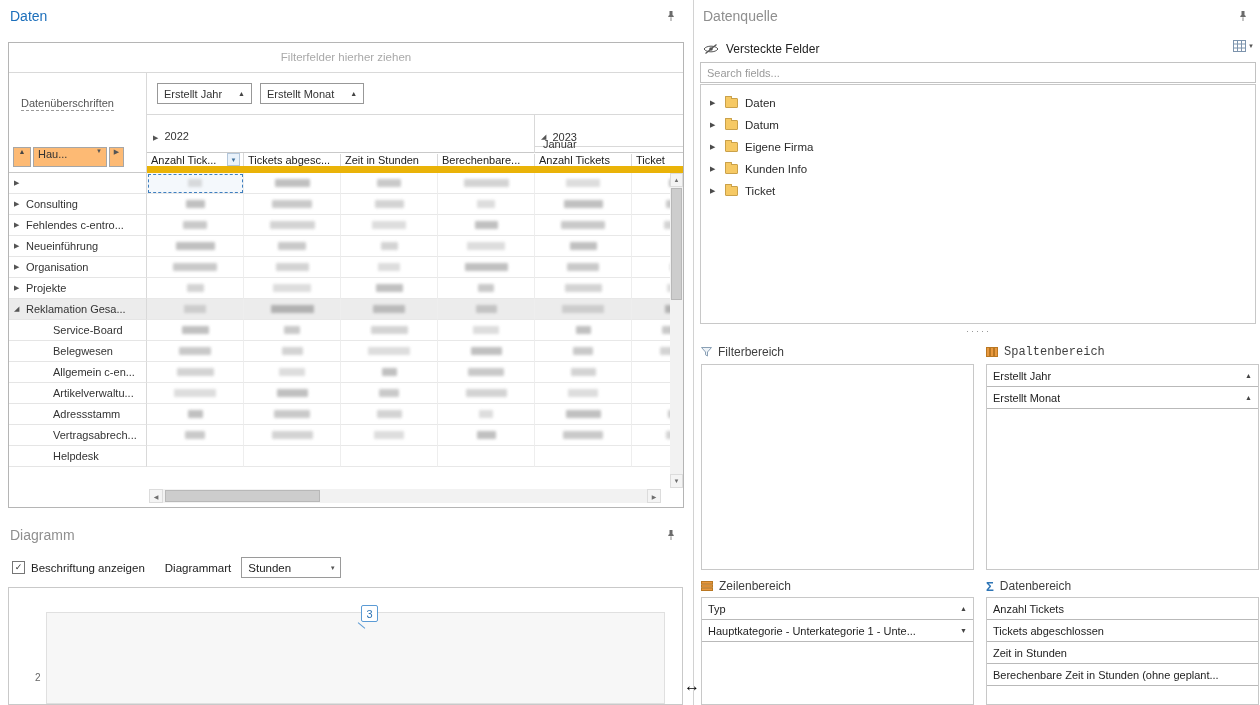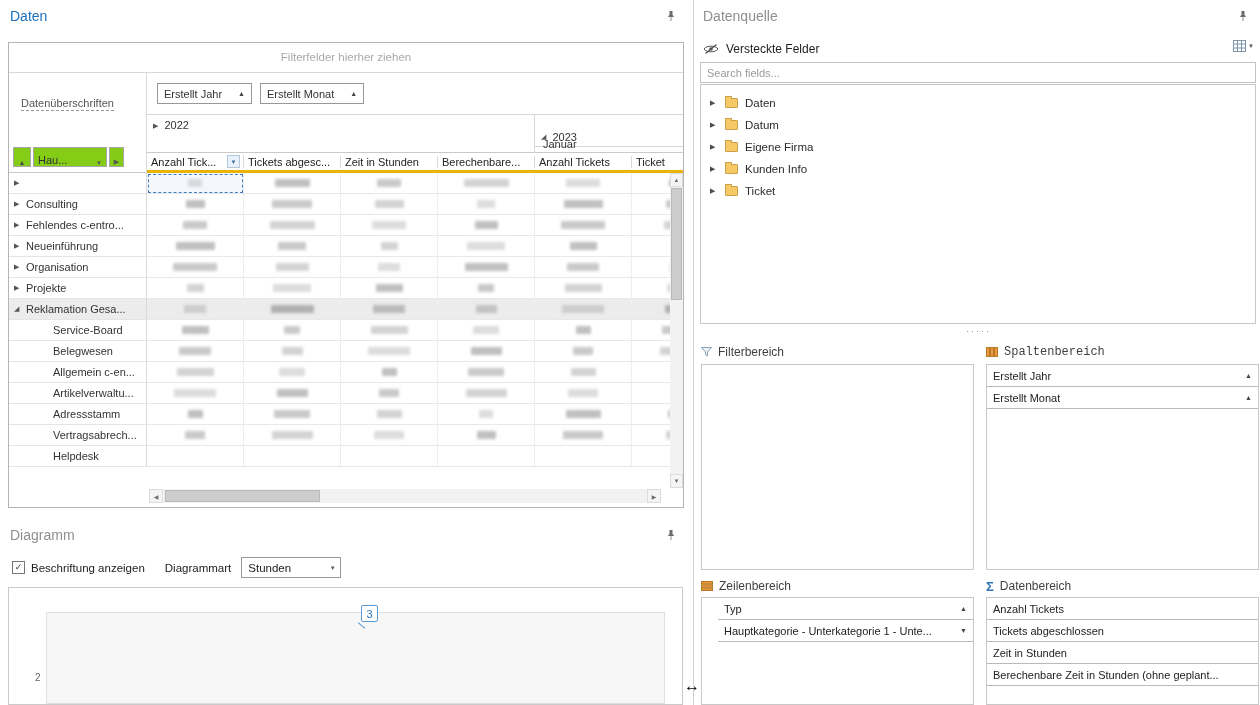"2022" .y2022 { align-items: flex-start -> center }
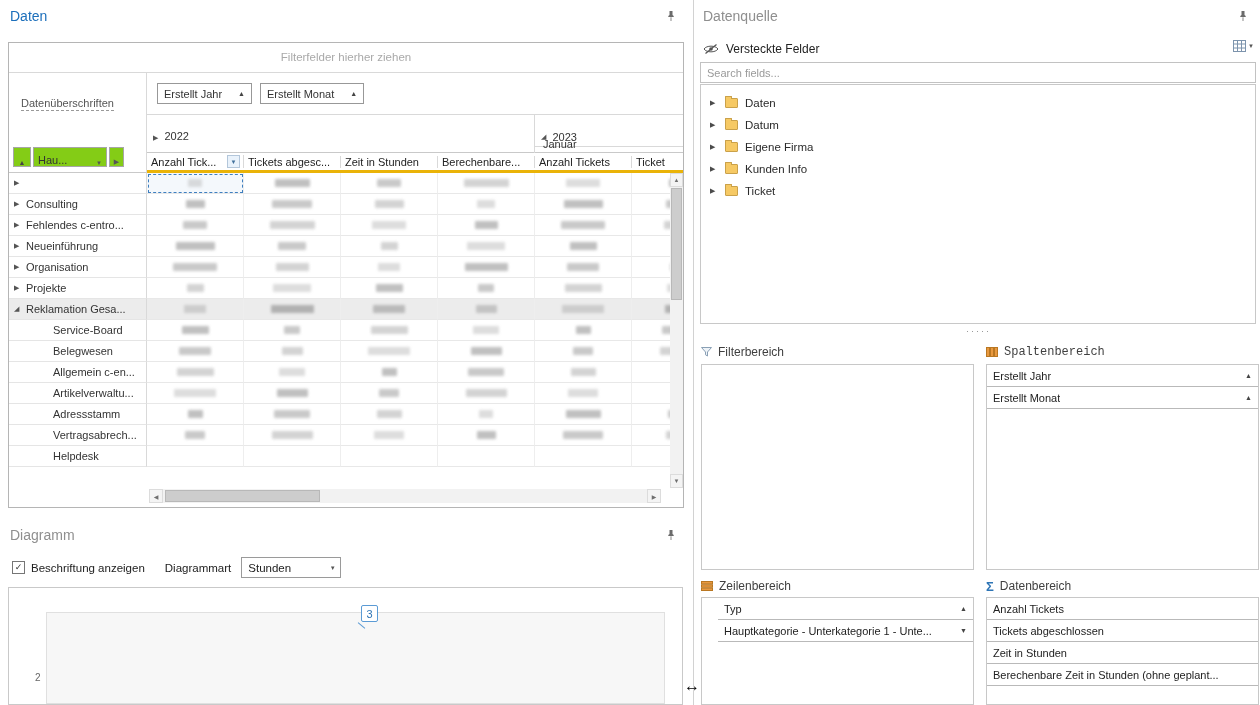"Hau..." .ctl { align-items: flex-end -> flex-start; background: #84cc16 -> #fdba74 }
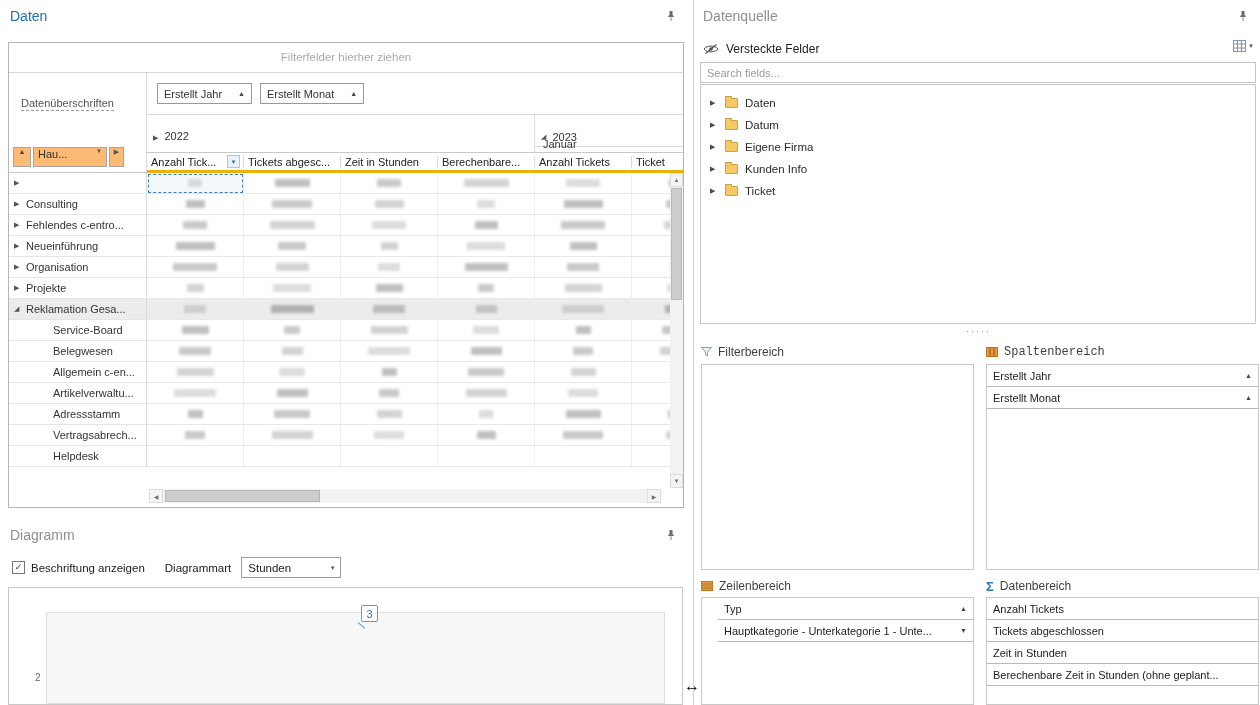"Anzahl Tick..." .colhdr { border-bottom: 3px solid #eab308 -> 7px solid #eab308 }
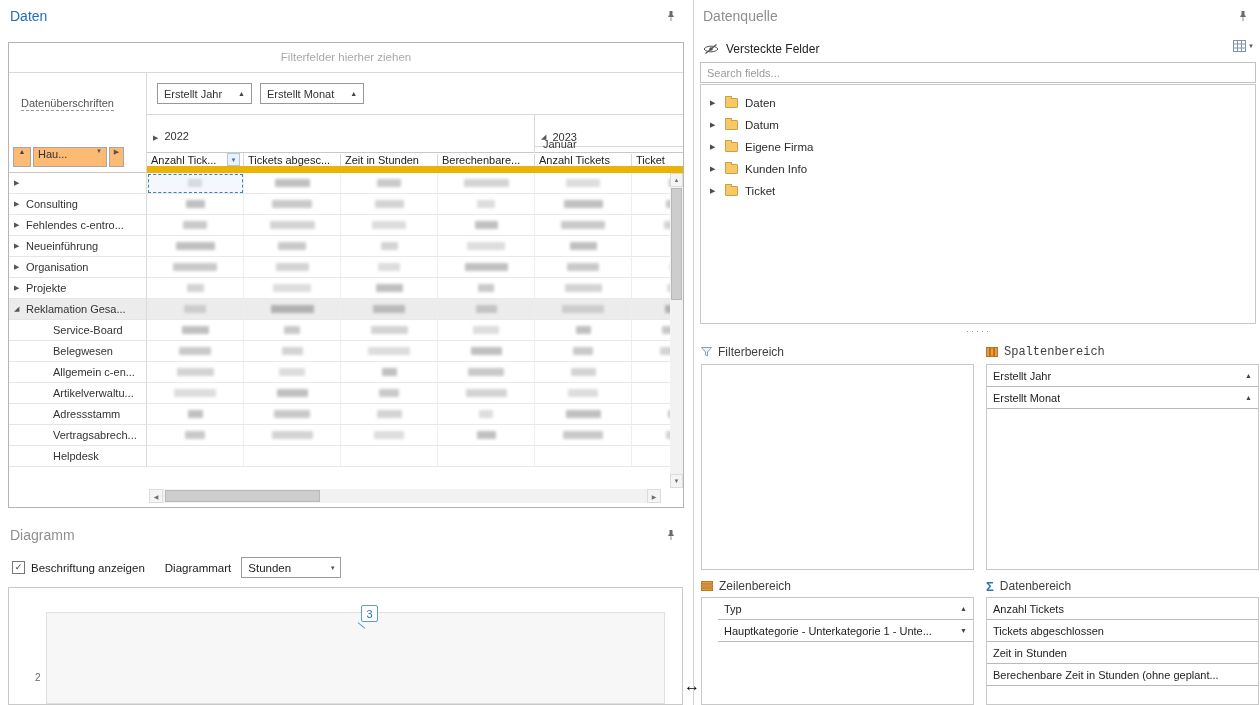"Typ" .abox-rows { padding-left: 16px -> none }
